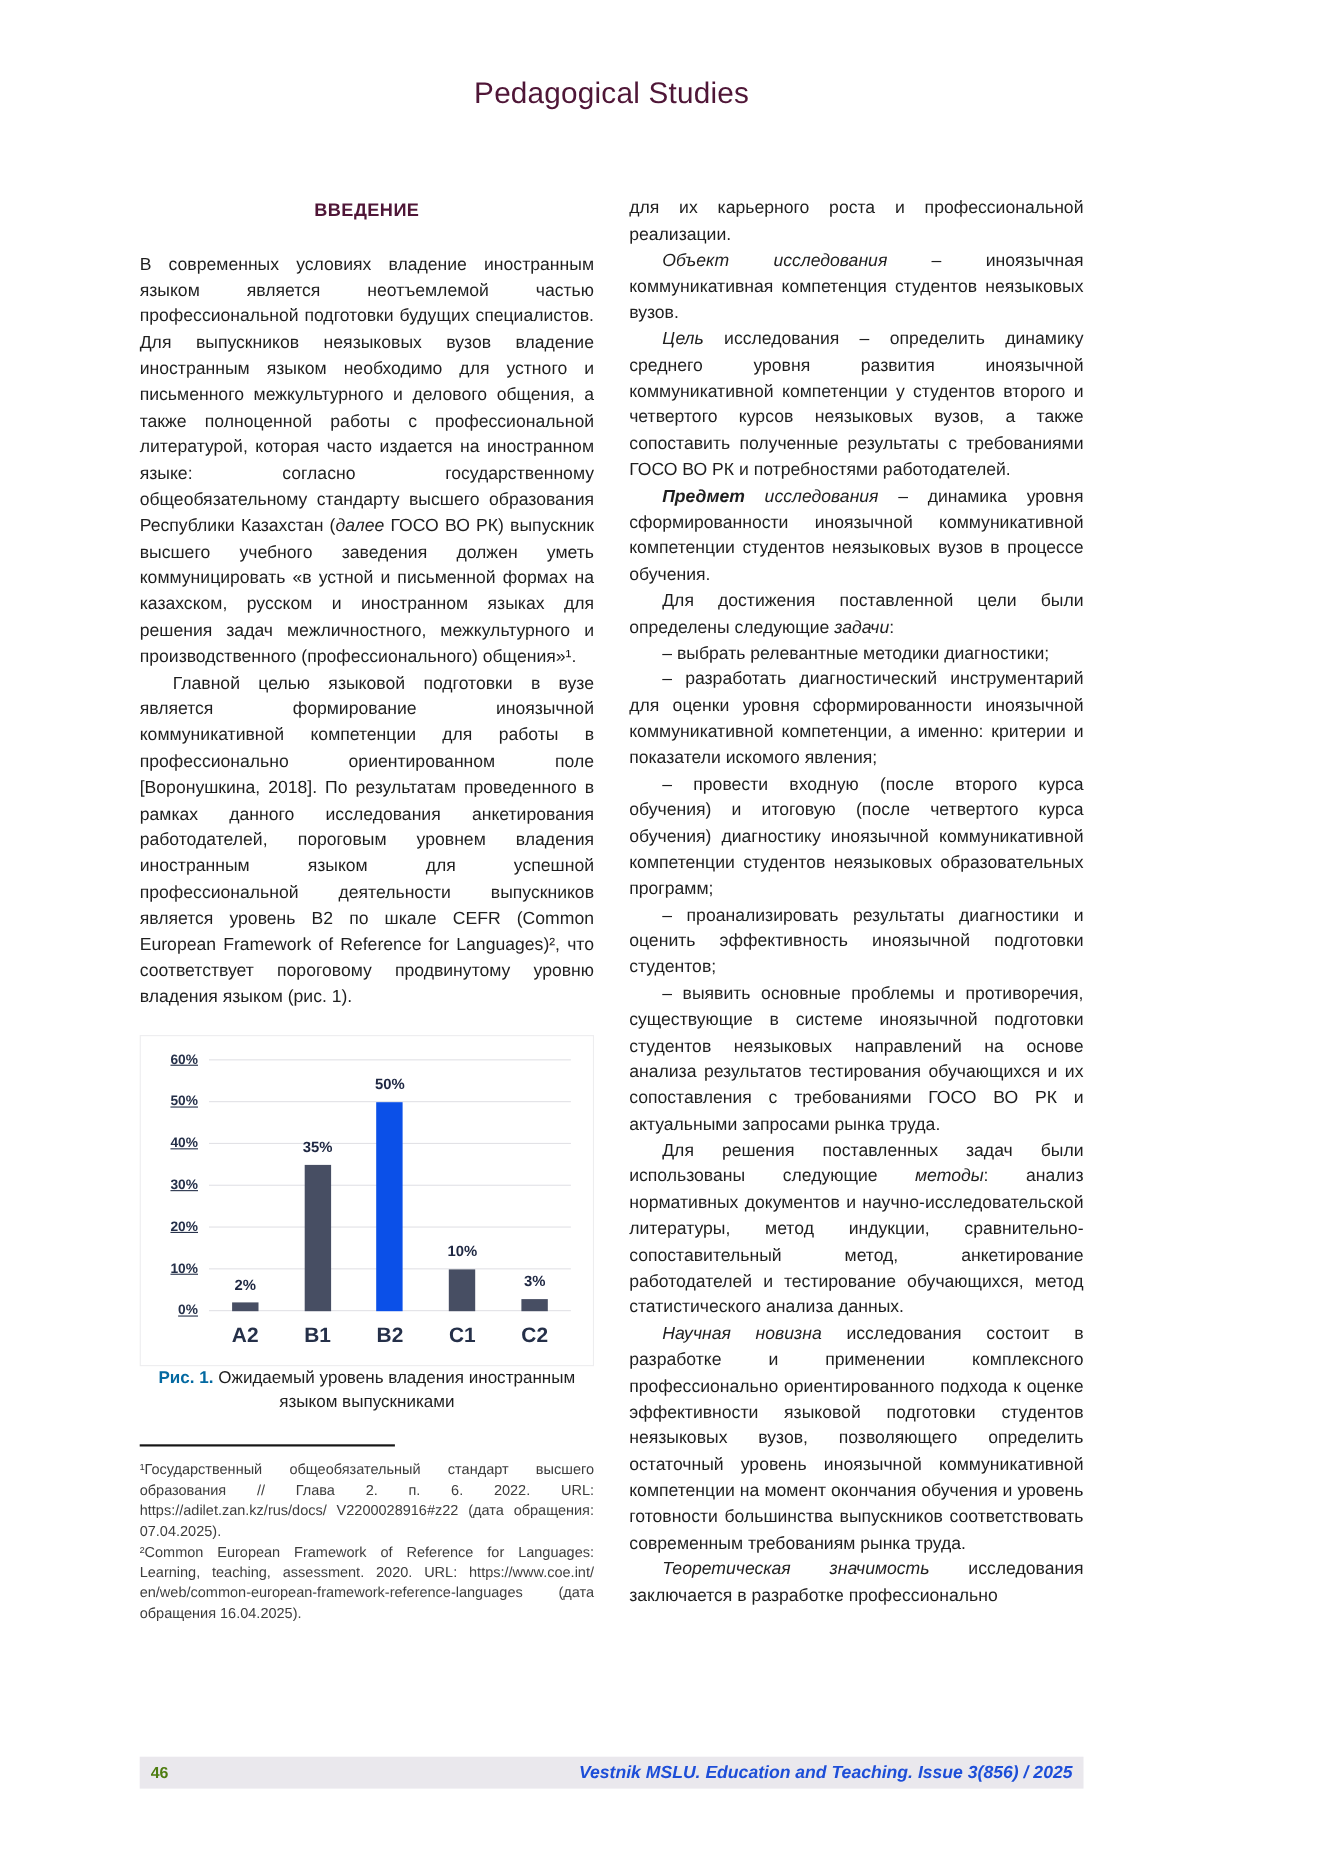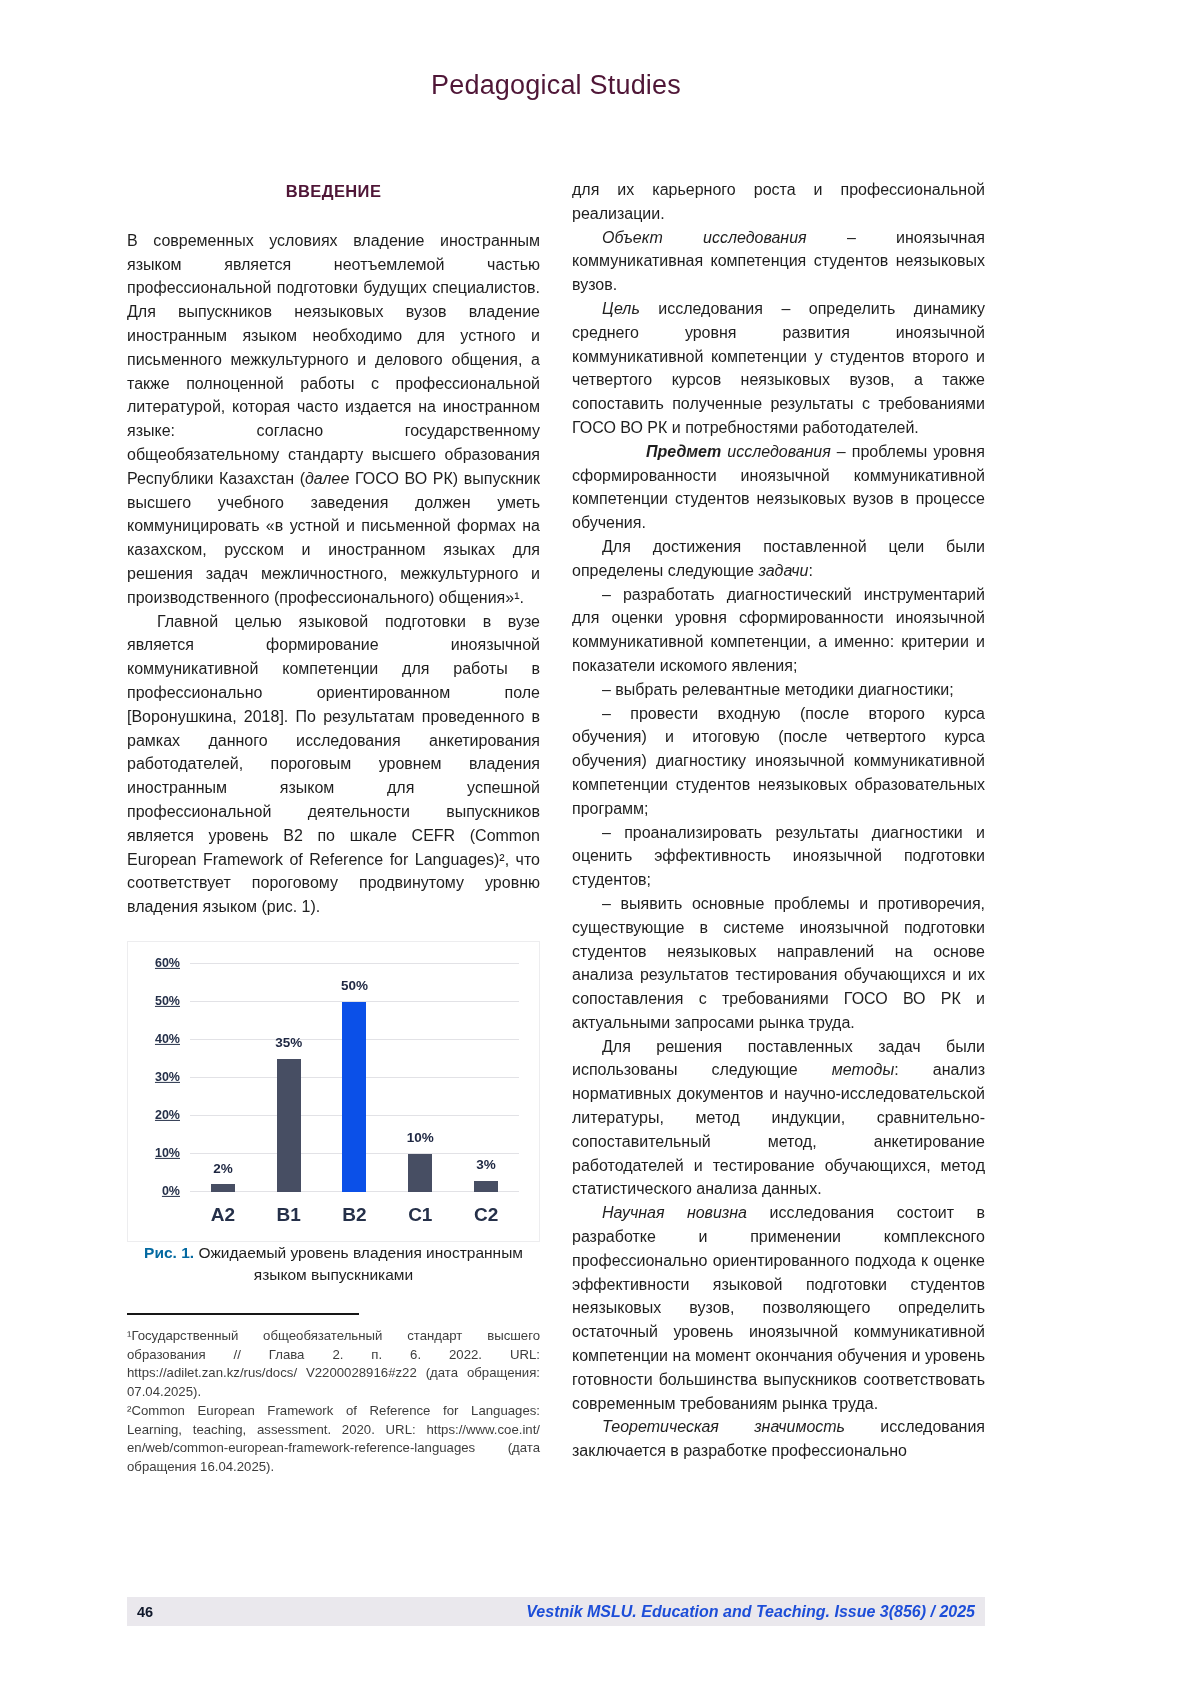"Предмет" .seg-bi { margin-left: 44px -> none }
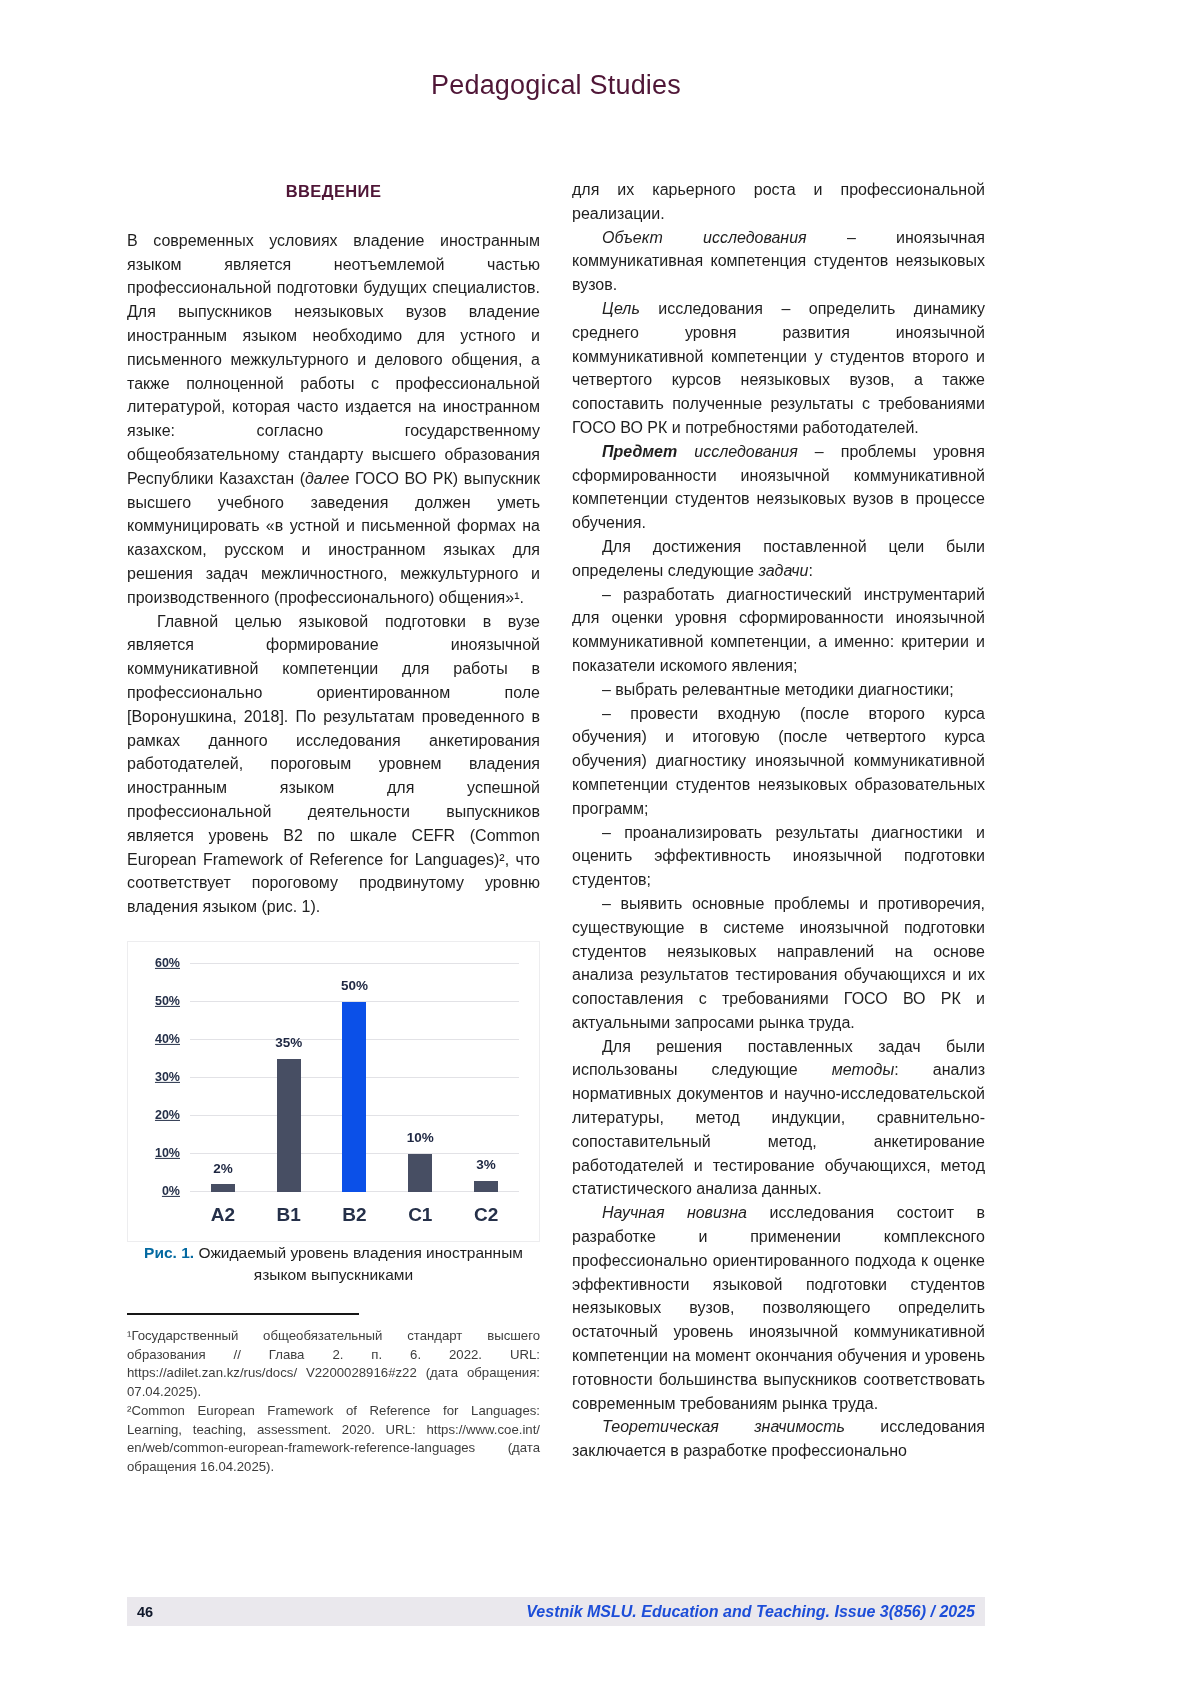"– проблемы уровня сформированности" span { text: проблемы -> динамика }
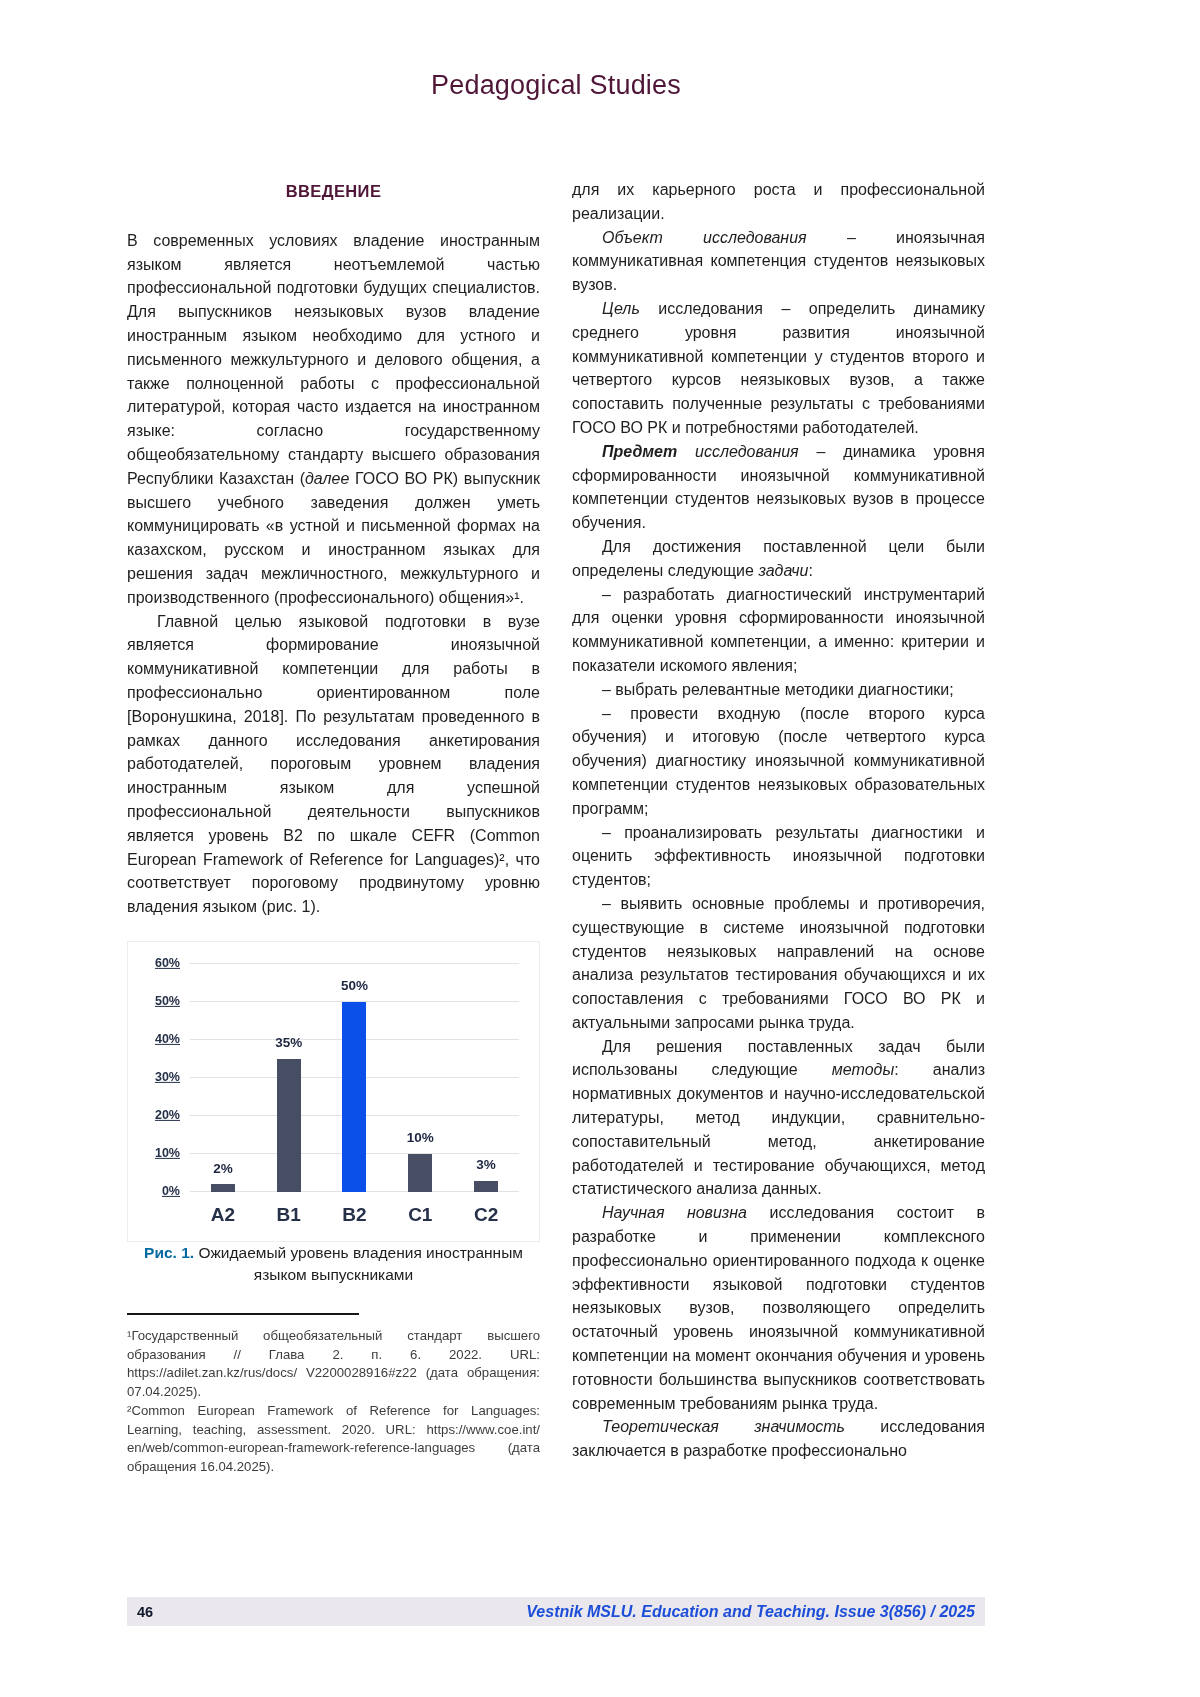"– разработать диагностический" p.ind { order: before "– выбрать релевантные методики" -> after "– выбрать релевантные методики" }
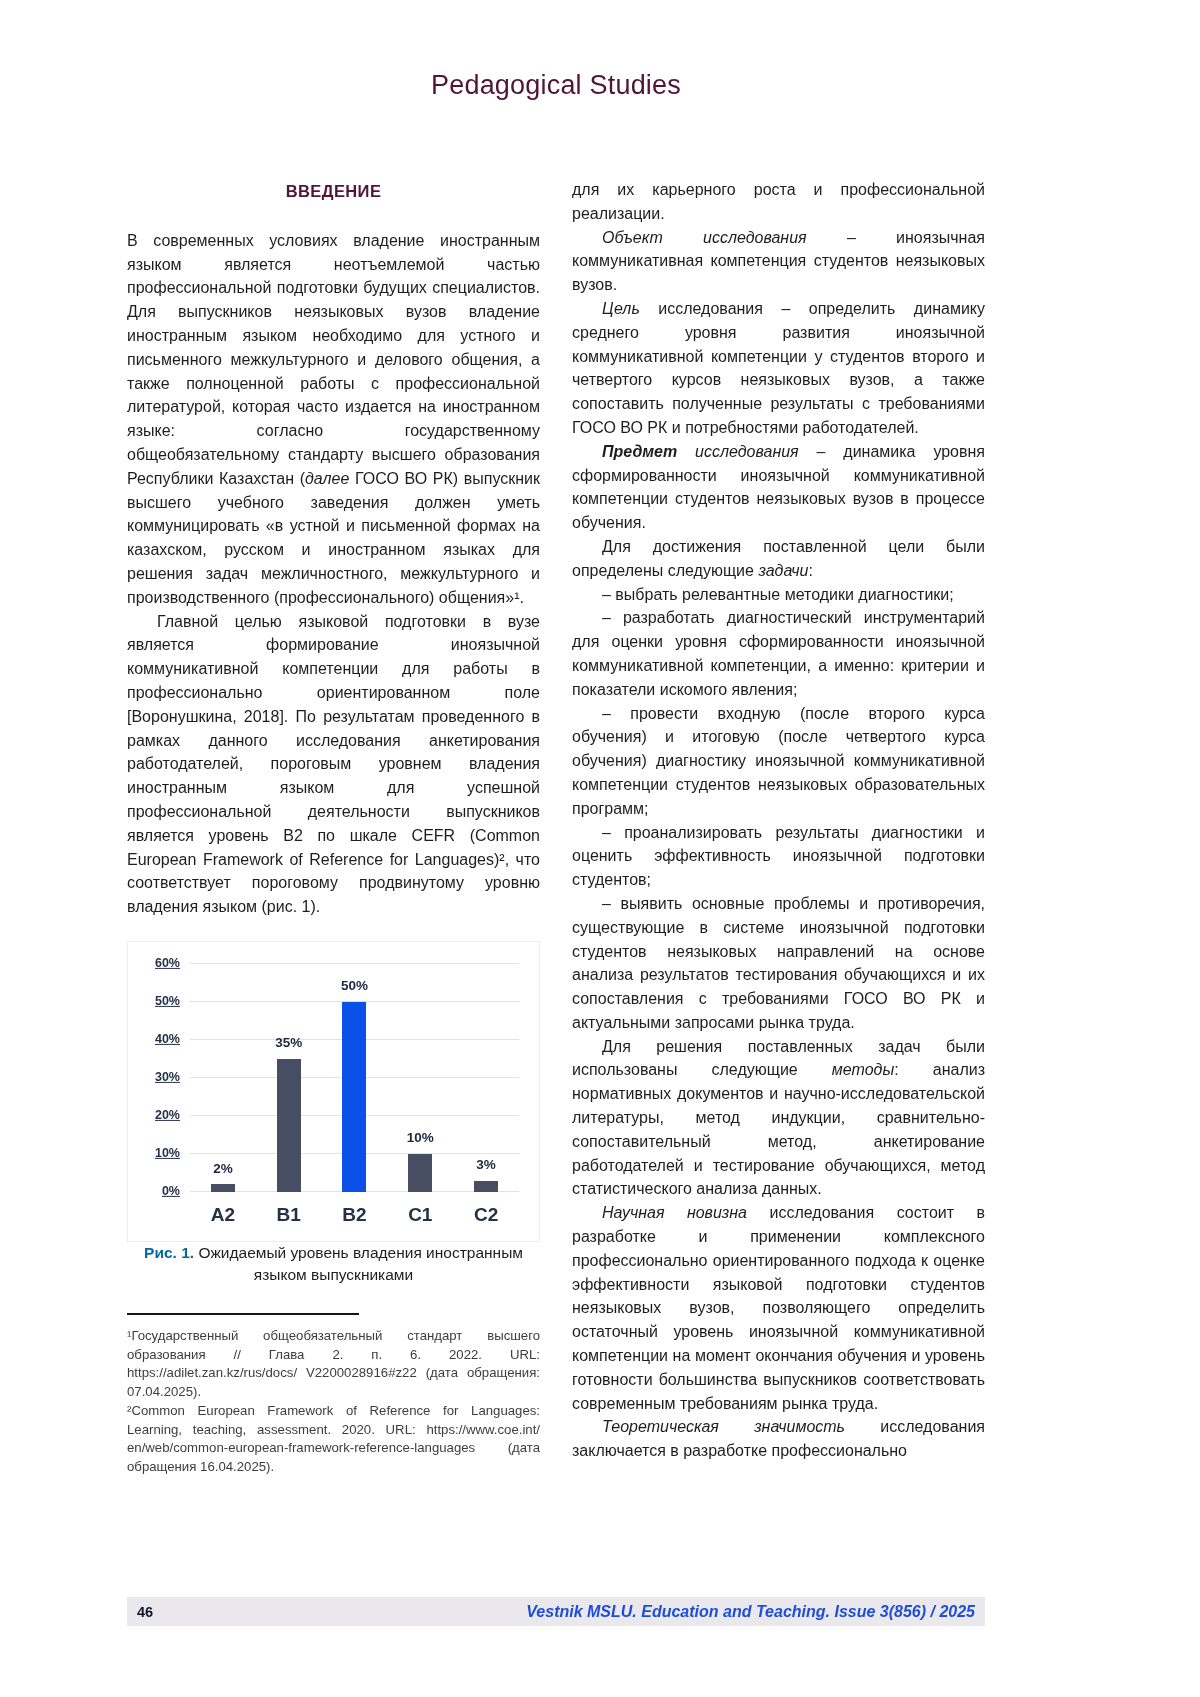"46" .page-num { color: #0f172a -> #4d7c0f }
